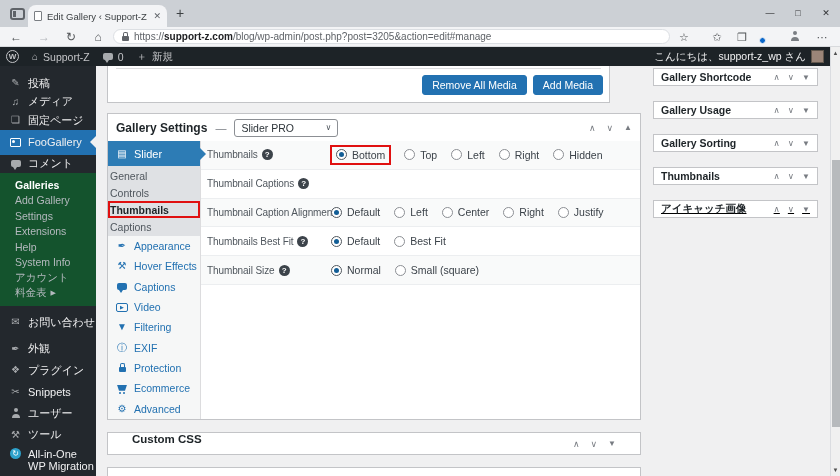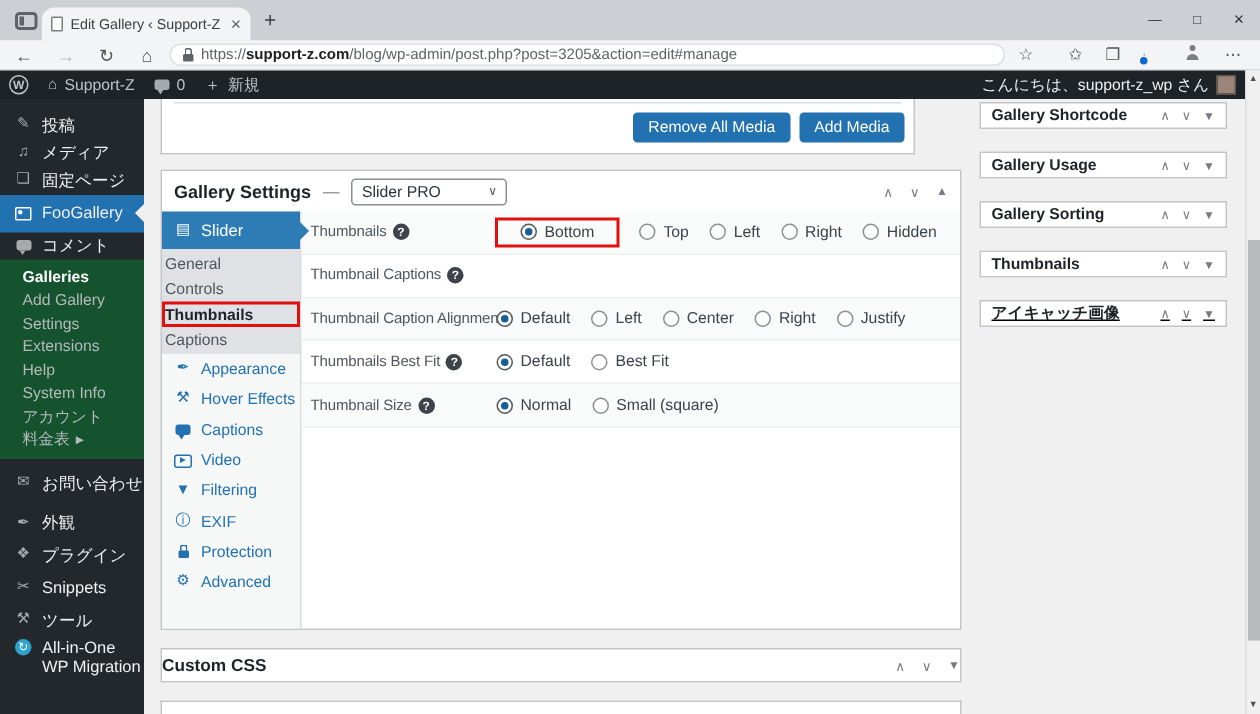"Bottom" .opt.boxed { padding: 2px 15px -> 2px 4px }
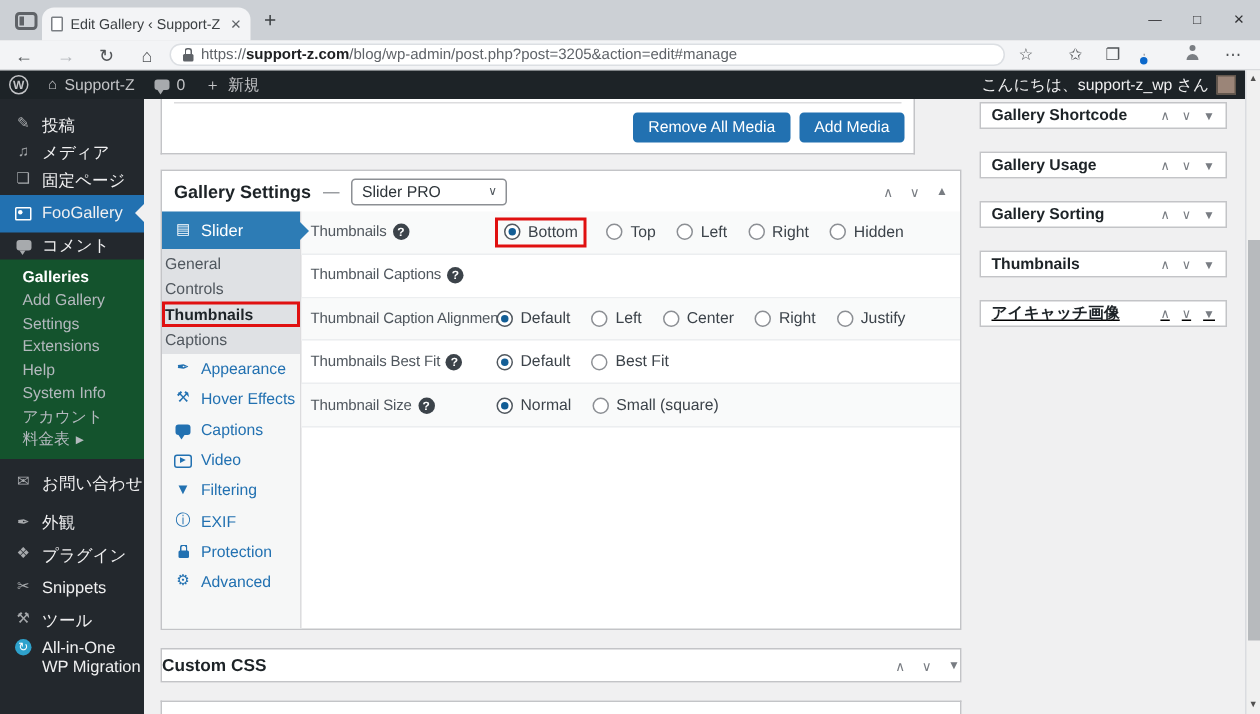"Ecommerce" div.tab-other { html: none -> <div> <span> <span></span> </span> <span>Ecommerce</span> </div> }
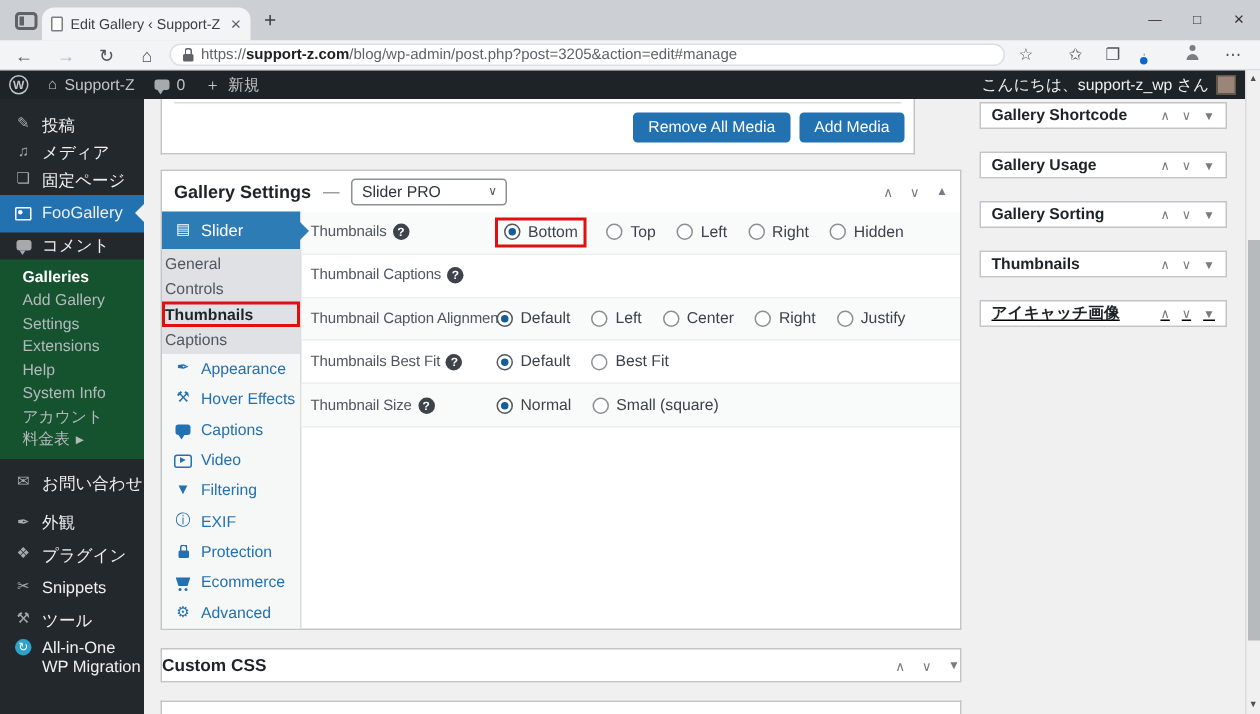"ユーザー" div.sb-item { html: none -> <div> <span> <span></span> </span> <span>ユーザー</span> </div> }
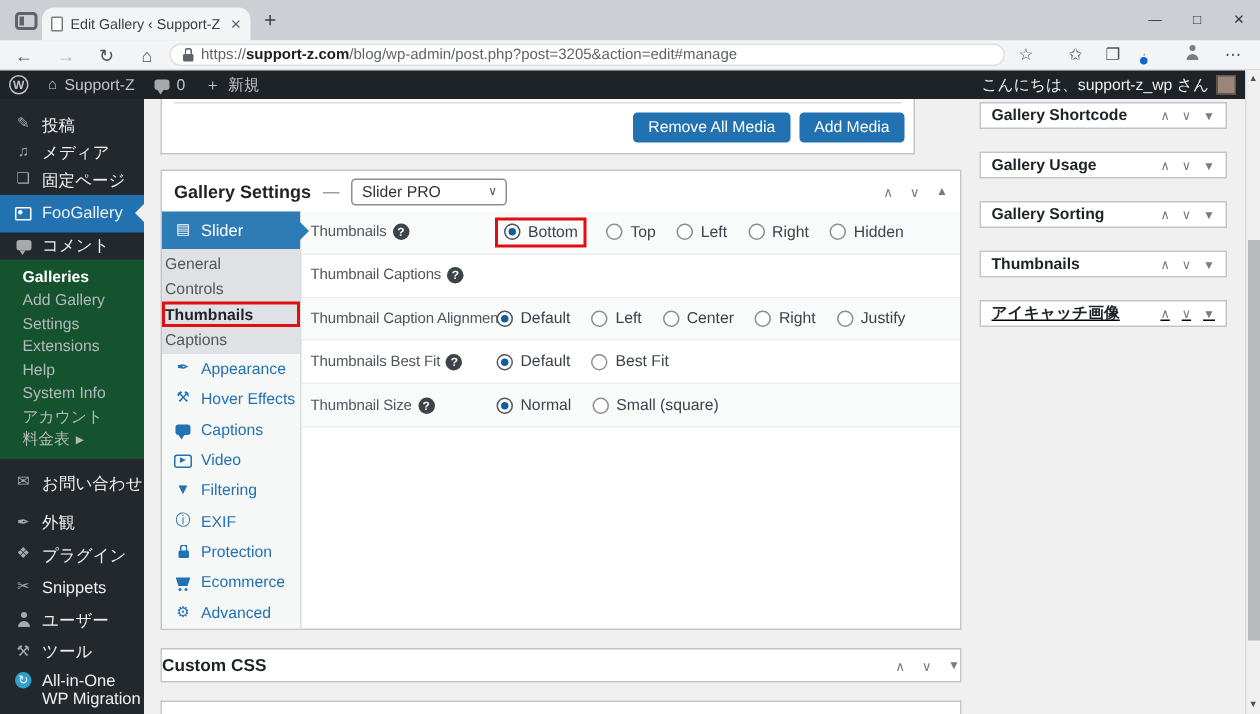"Custom CSS" .ccss-panel { align-items: center -> none; padding: 0 0 -> 0 24px }
